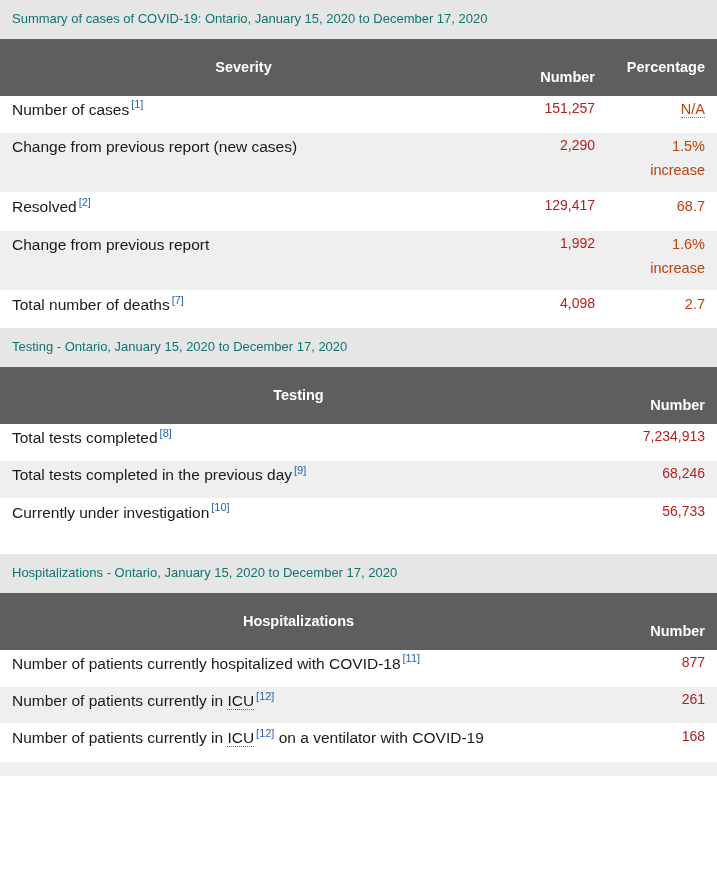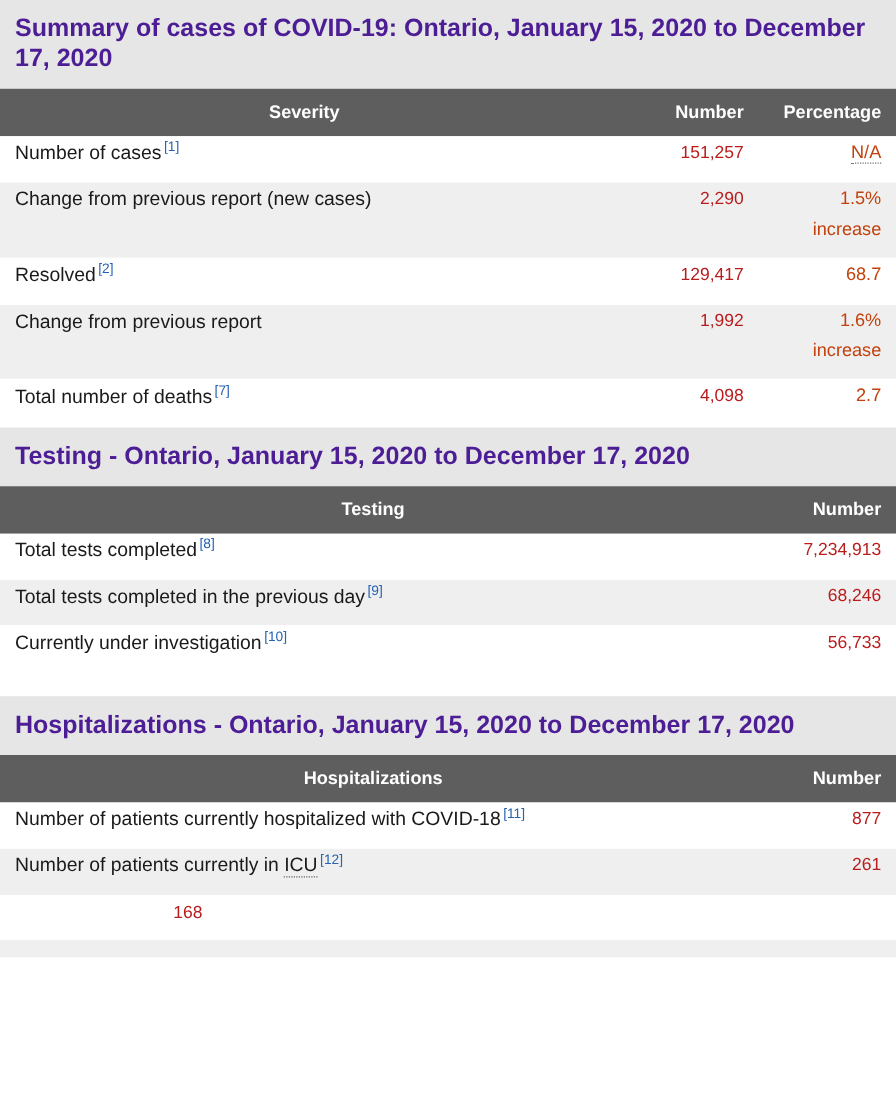"Summary of cases of COVID-19:" .caption { color: #4c1d95 -> #0f766e; font-size: 20px -> 13px; font-weight: bold -> none }
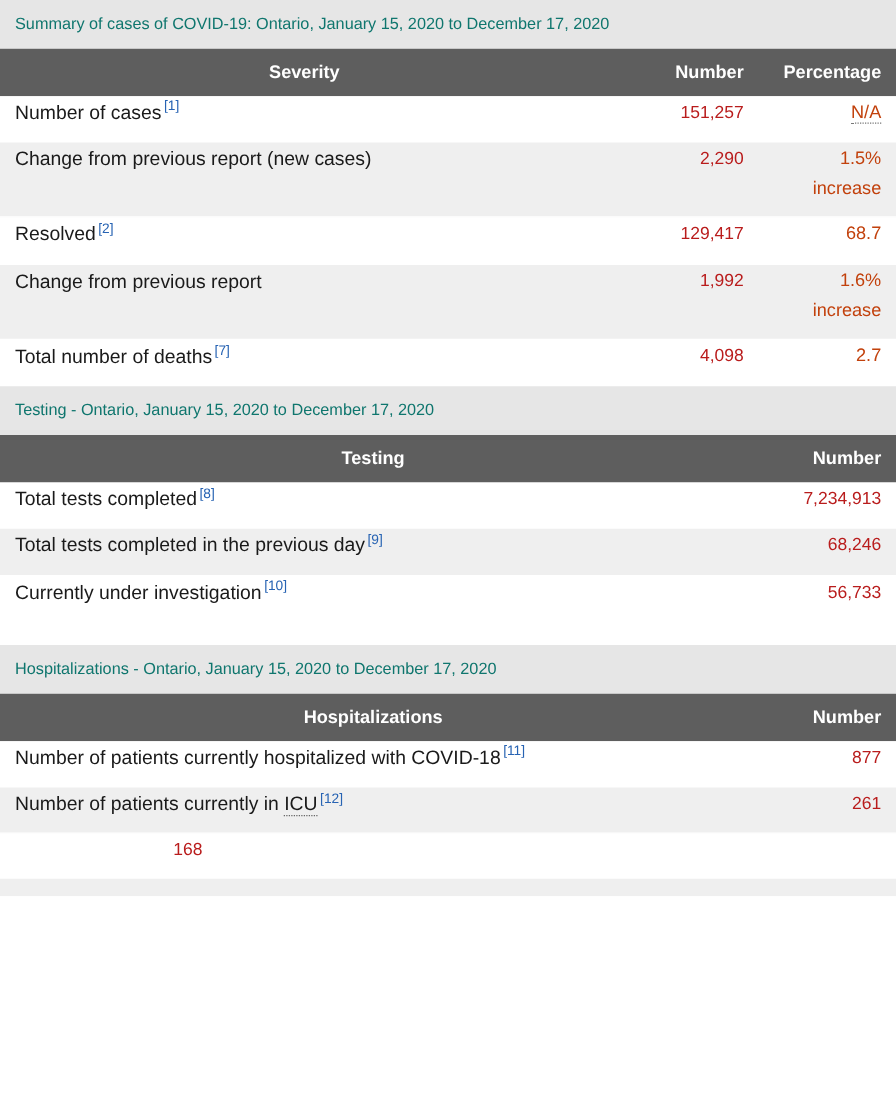"Number" .thead .col-num { margin-top: none -> 19px }
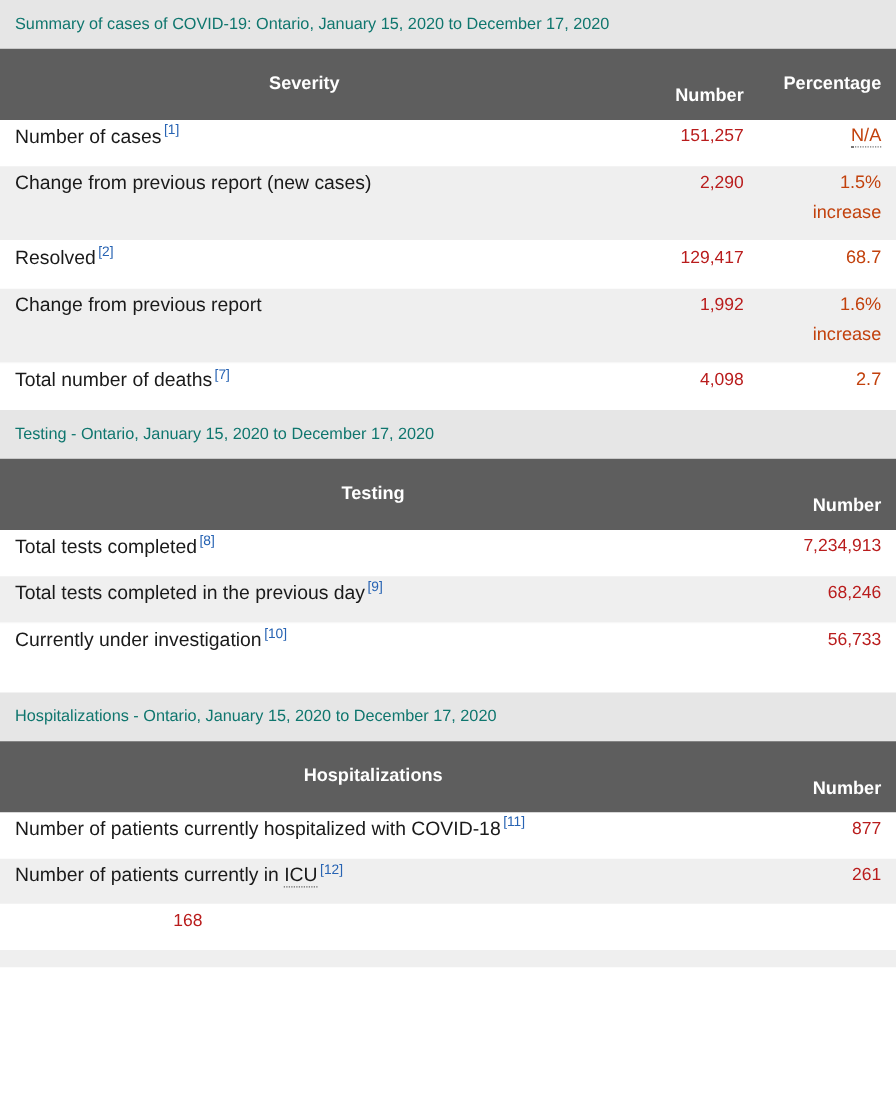"Number of patients currently in ICU [12] on" div.cell-label { html: none -> <div> <span>Number of patients currently in </span><span>ICU</span><sup>[12]</sup><span> on a ventilator with COVID-19</span> </div> }
